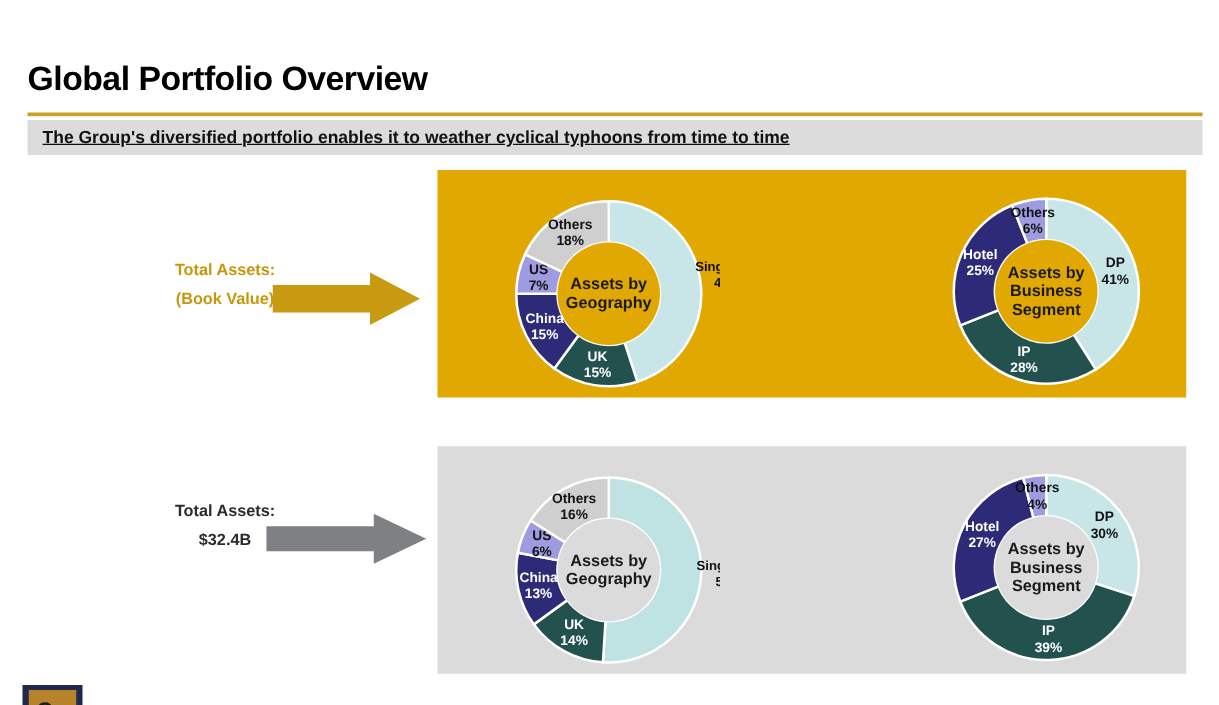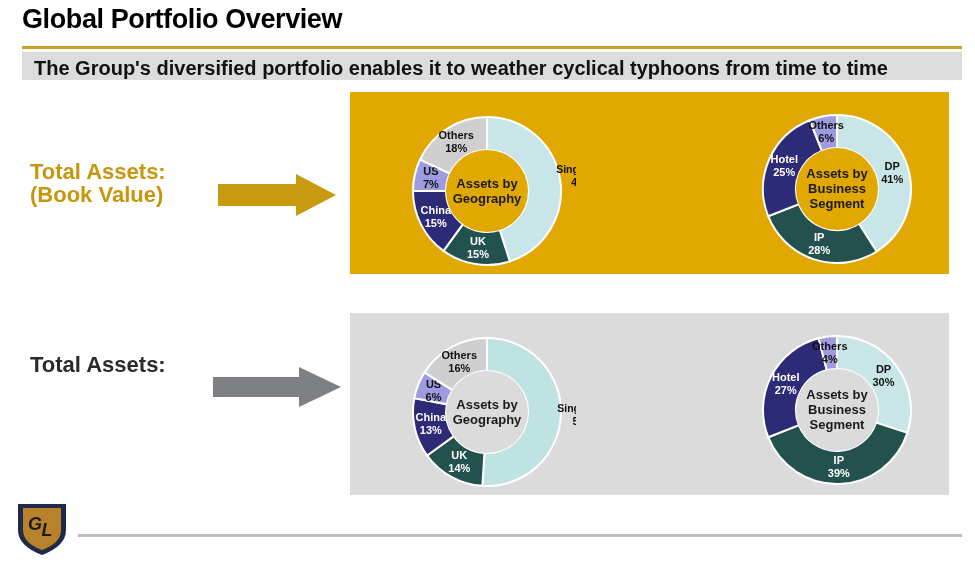"Global Portfolio Overview" .slide { margin-top: none -> 44px }
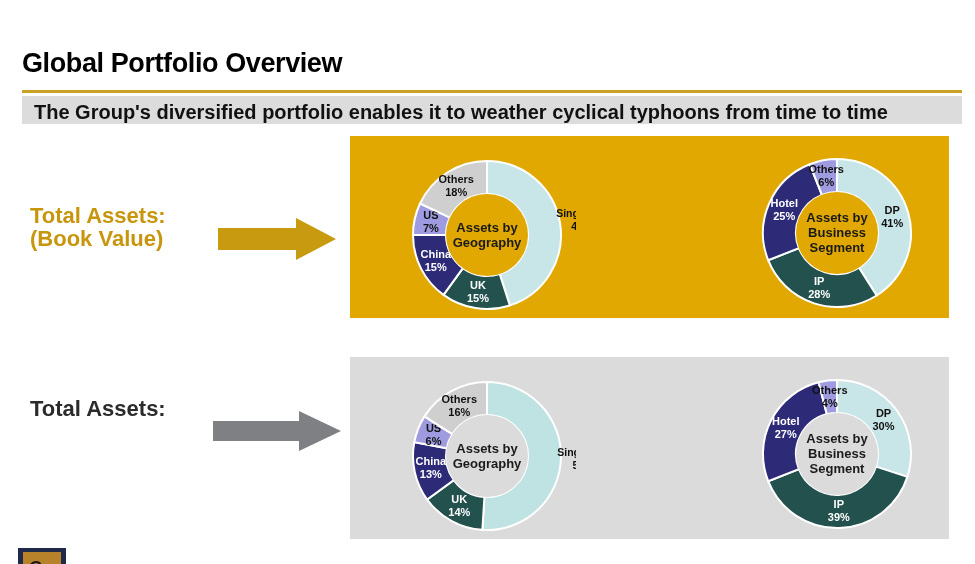"The Group's diversified portfolio" #subtitle-text { font-size: 20px -> 14px; text-decoration: none -> underline }
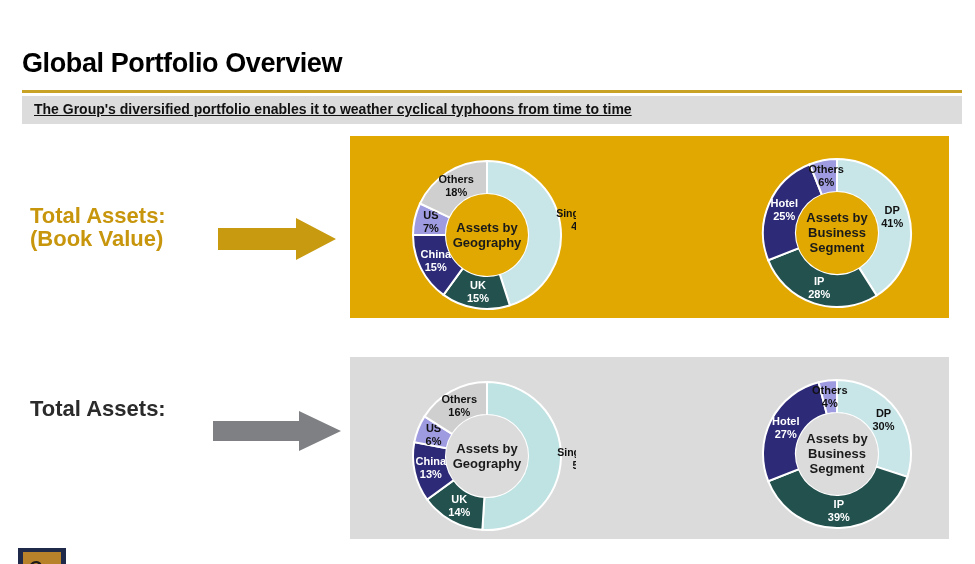"Total Assets:" .assets-block { font-size: 22px -> 13px; text-align: none -> center }
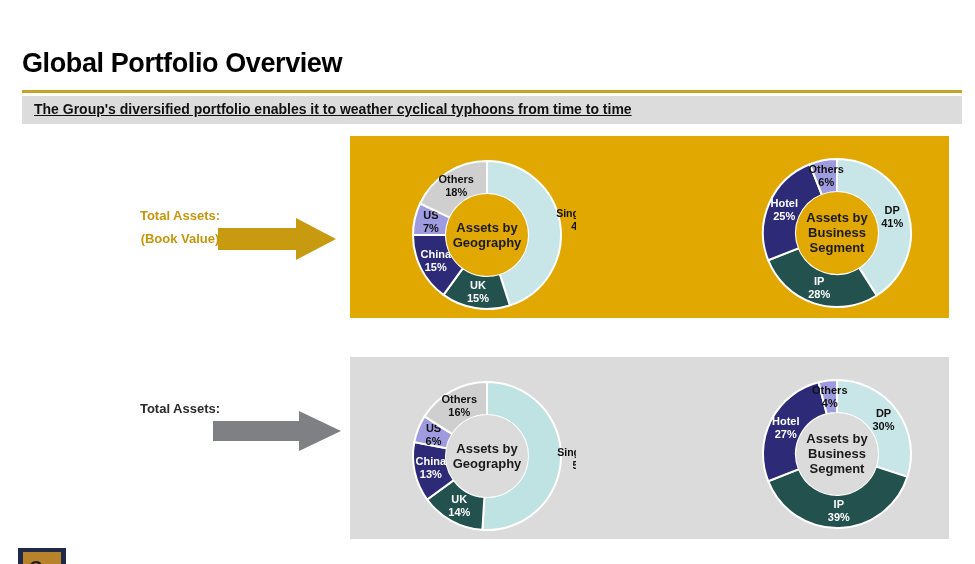"$32.4B" div { html: none -> <div>$32.4B</div> }
